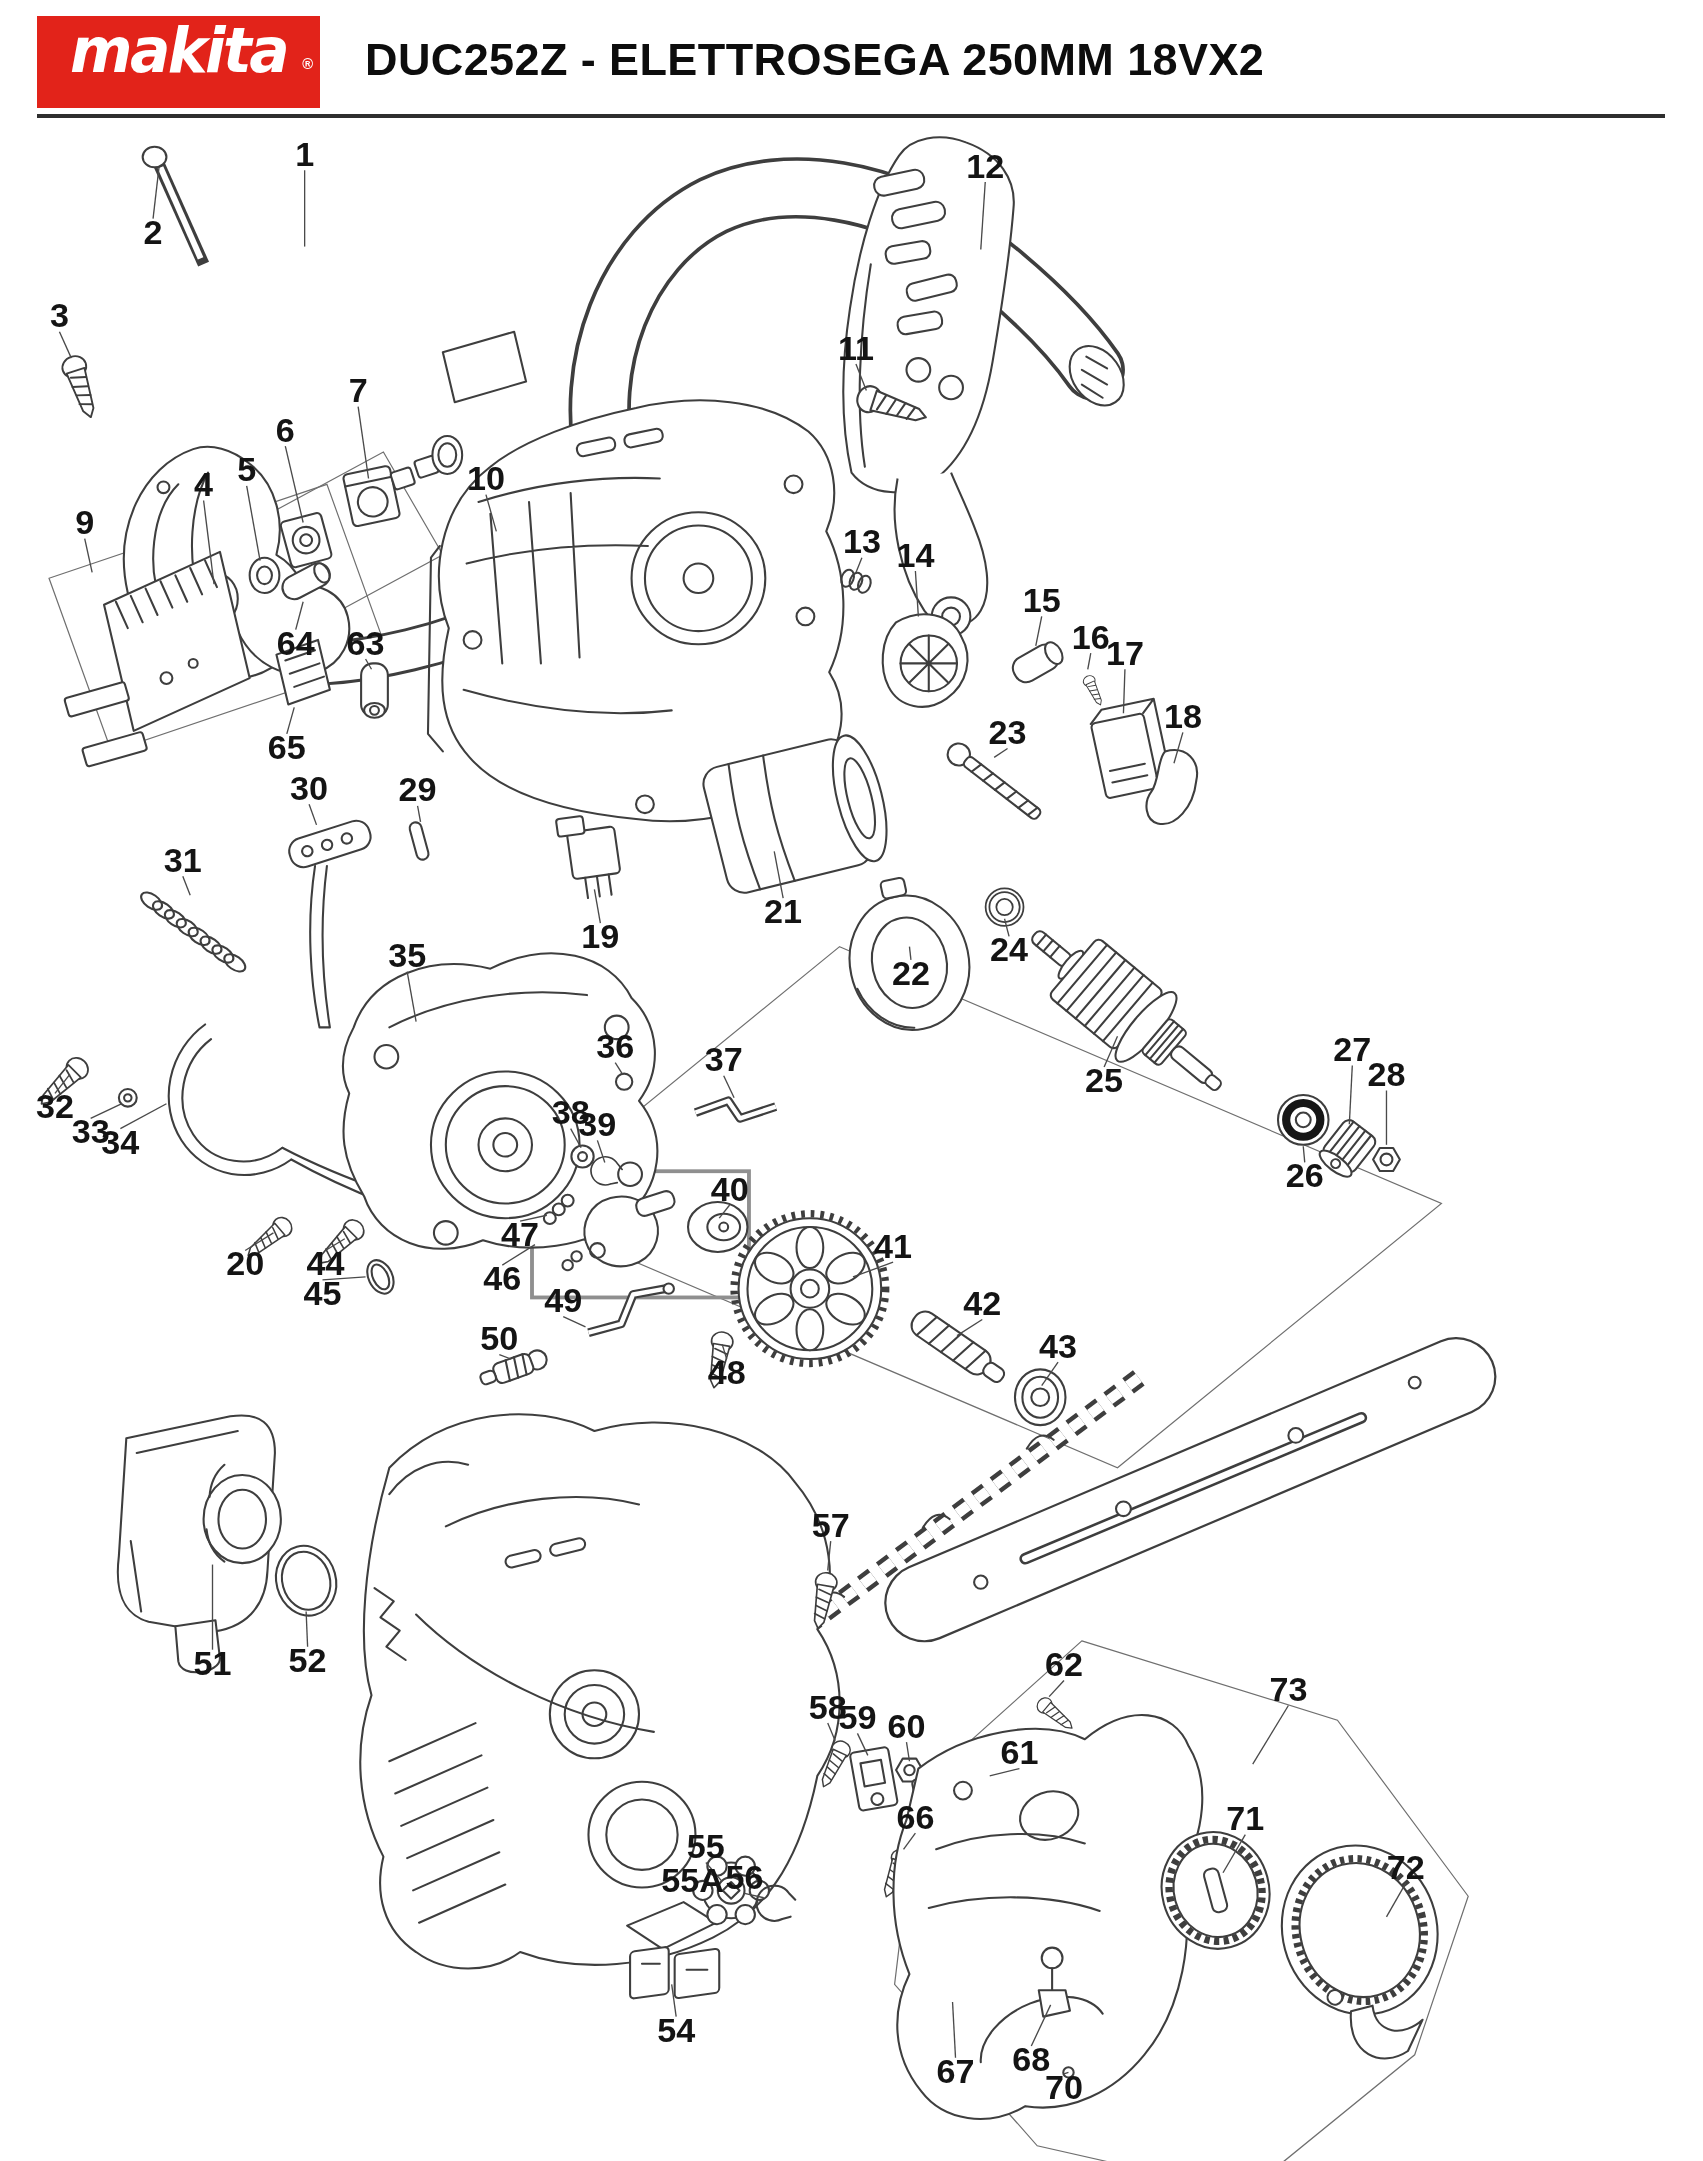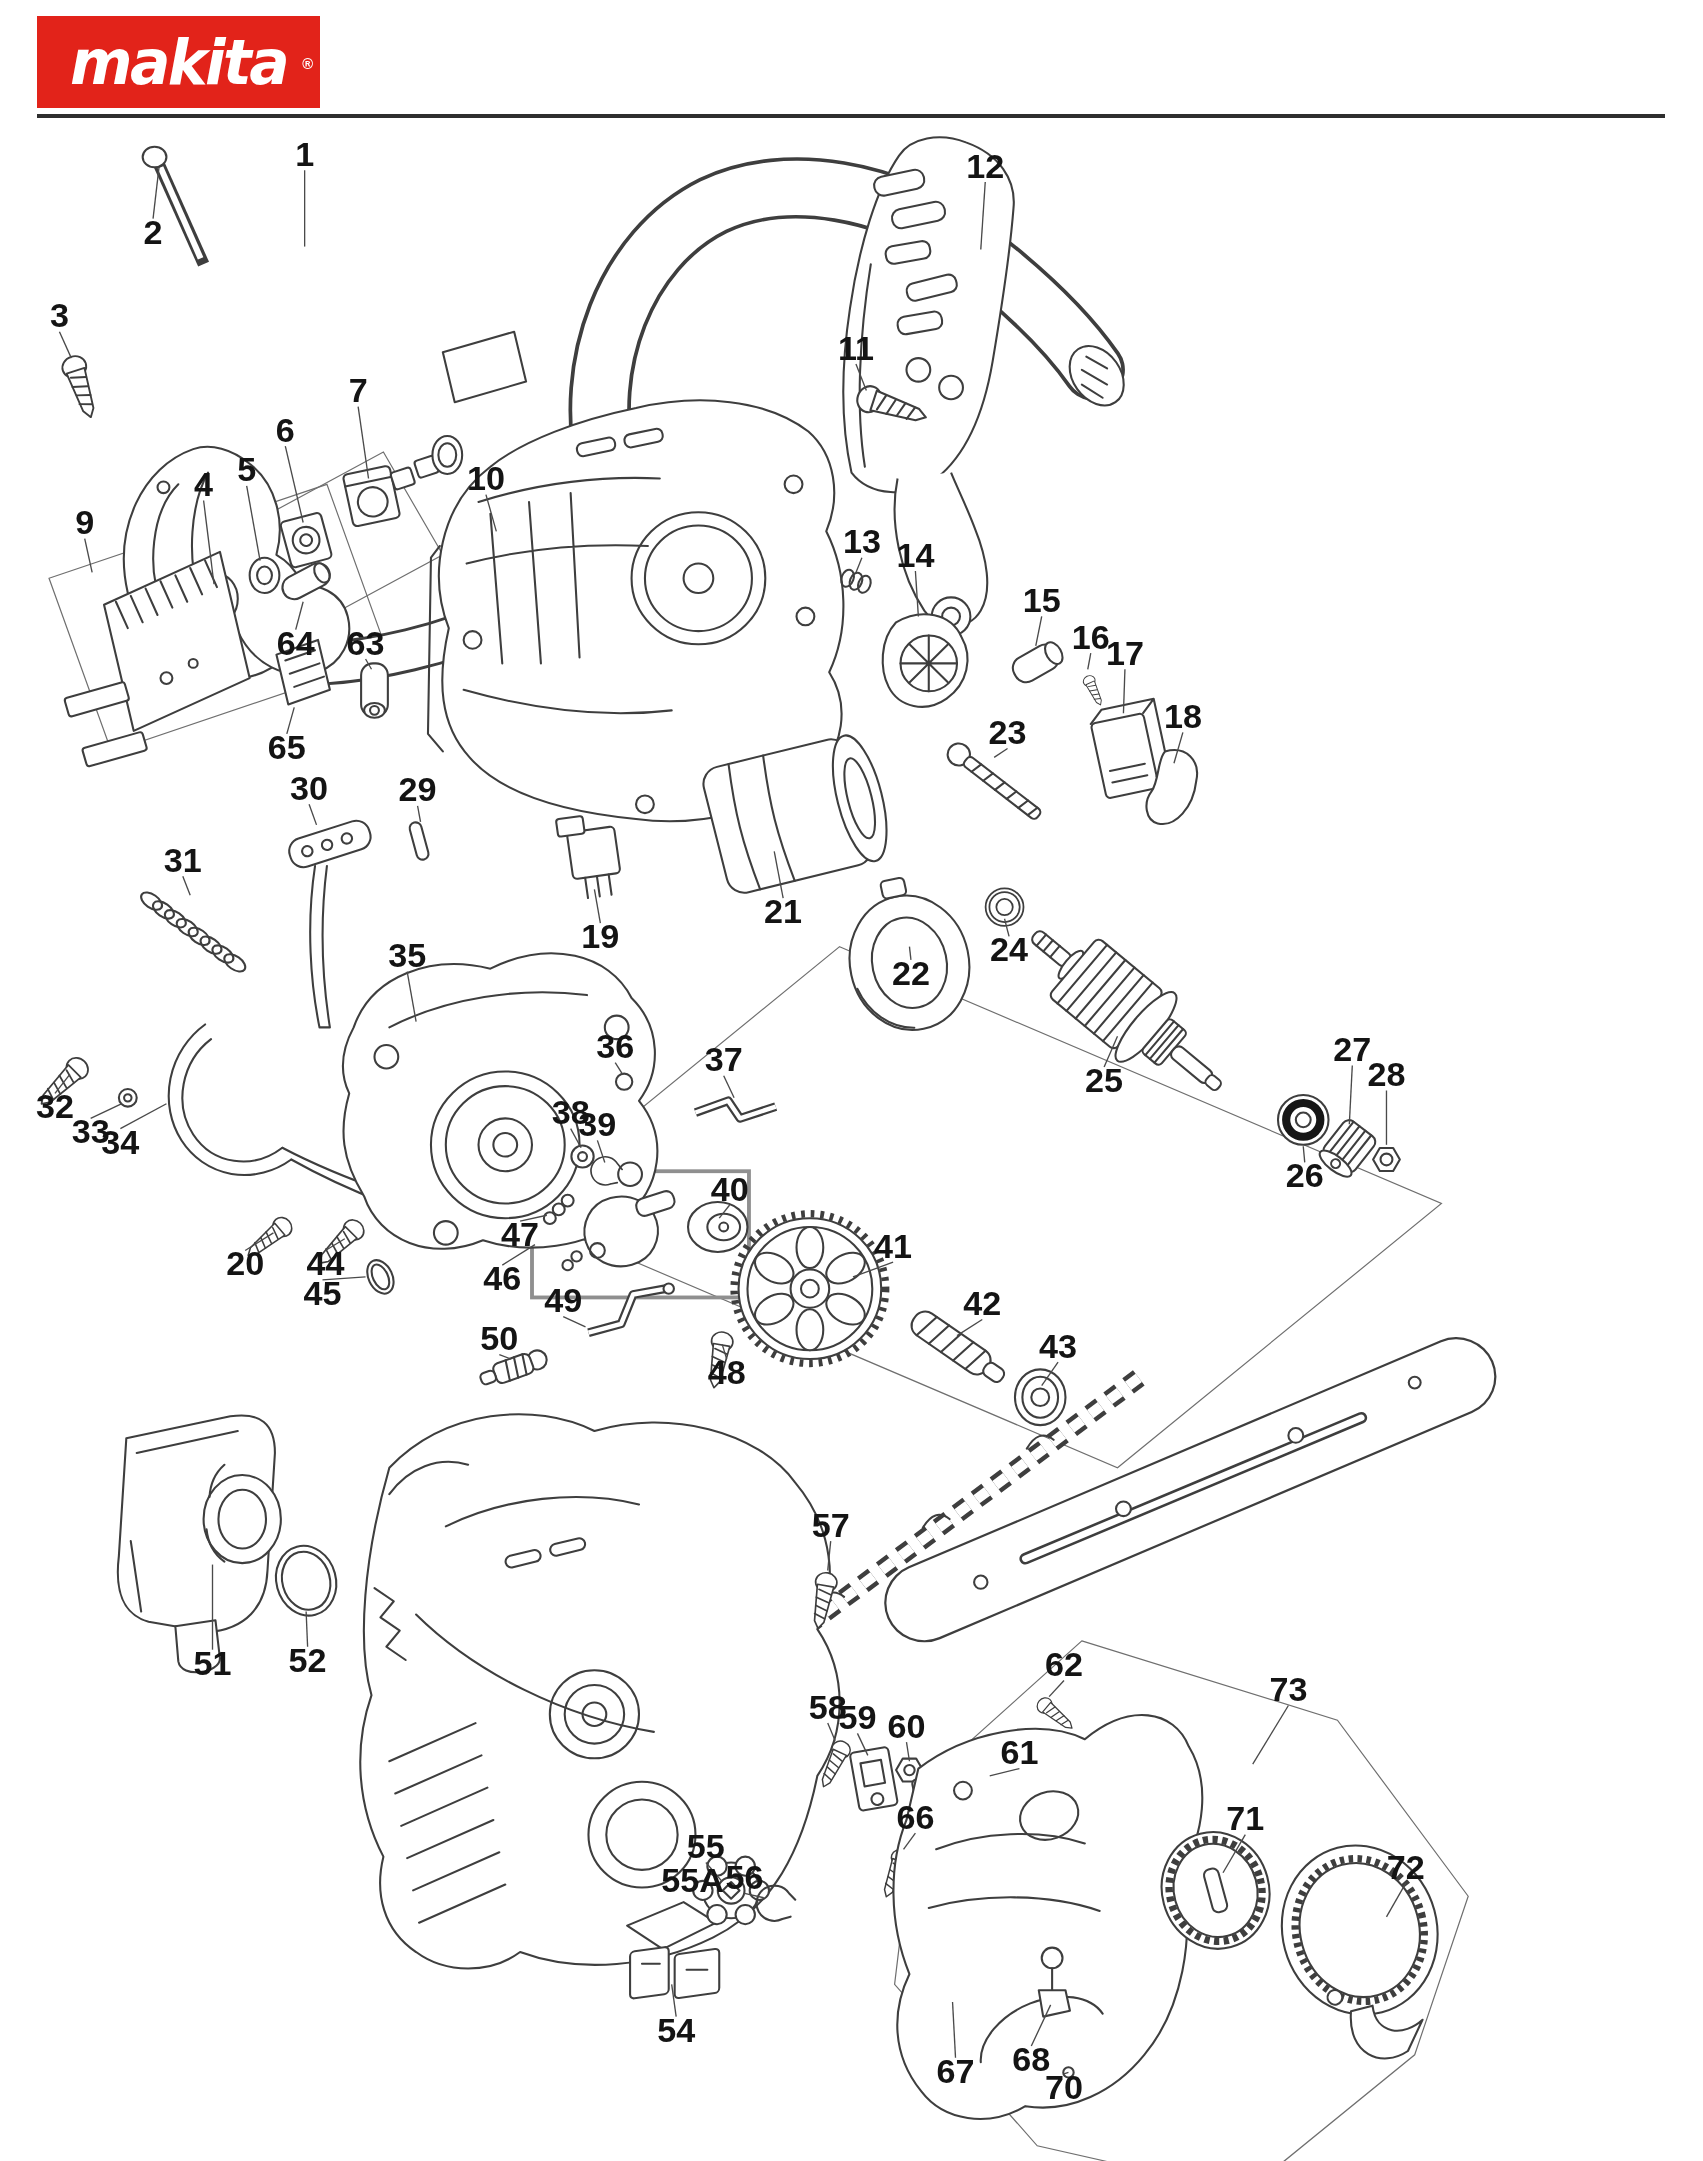"makita" .logo { align-items: center -> none }
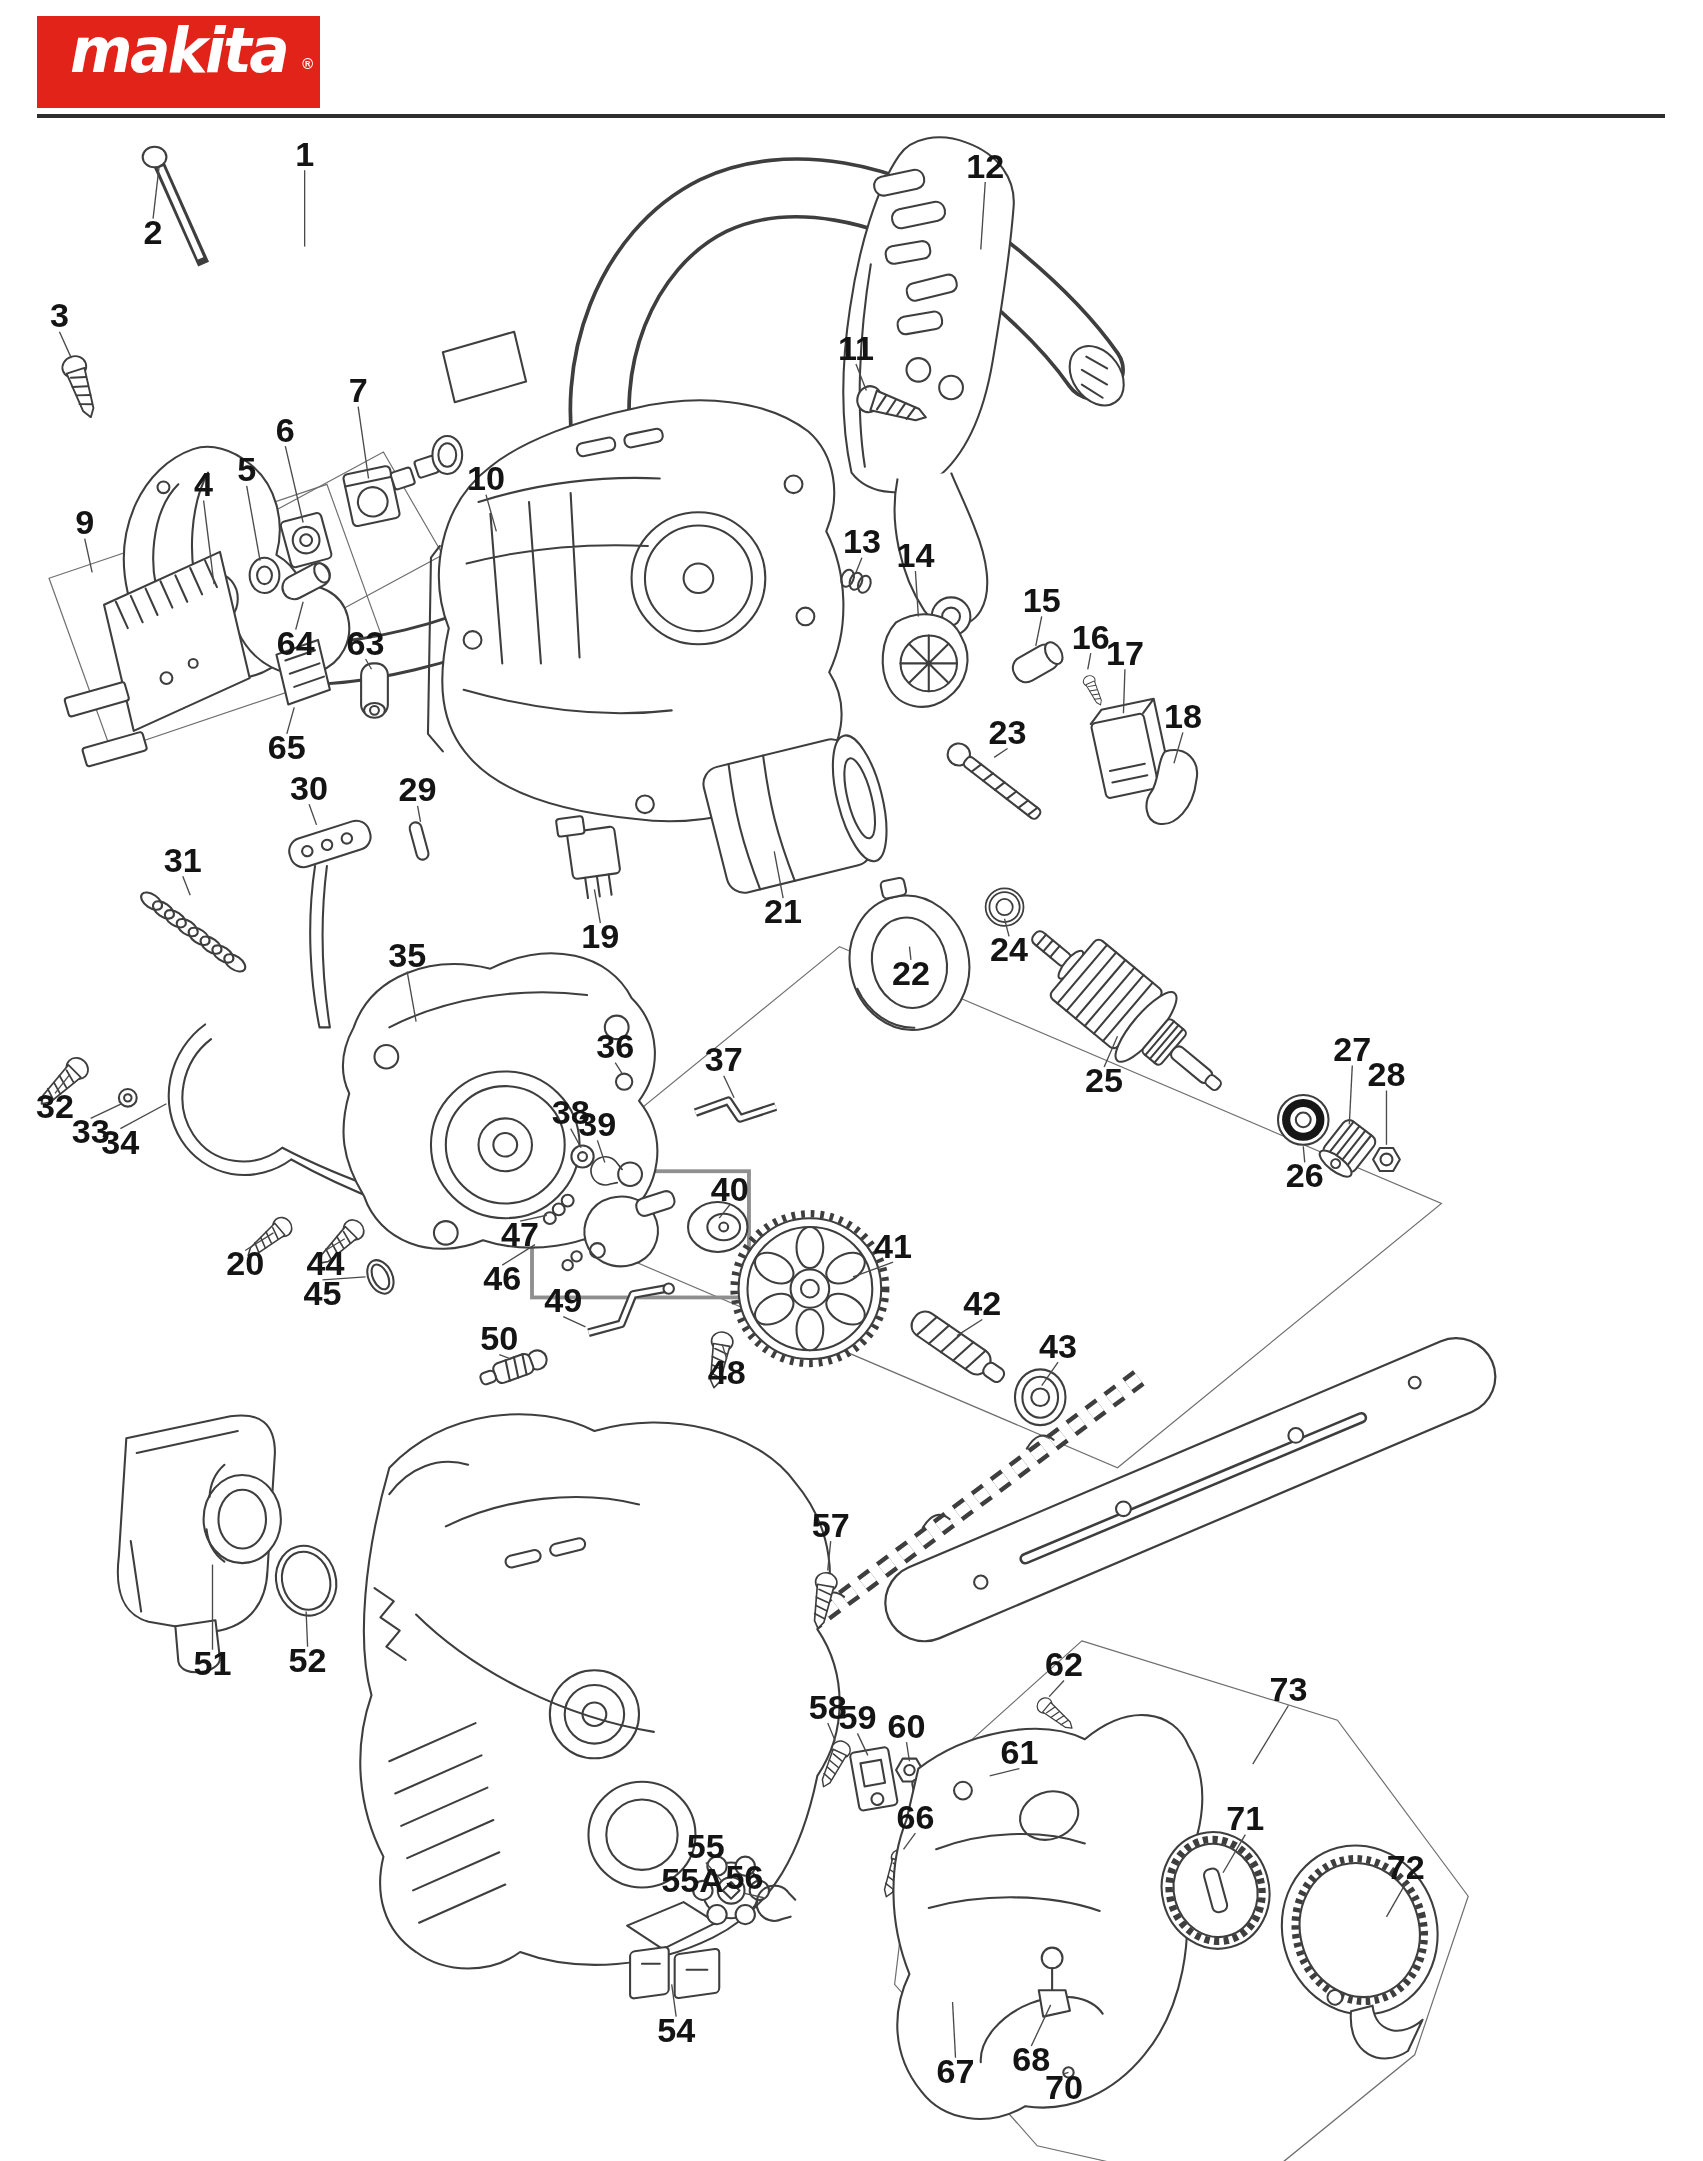"DUC252Z - ELETTROSEGA 250MM 18VX2" h1.title { html: none -> <h1>DUC252Z - ELETTROSEGA 250MM 18VX2</h1> }
